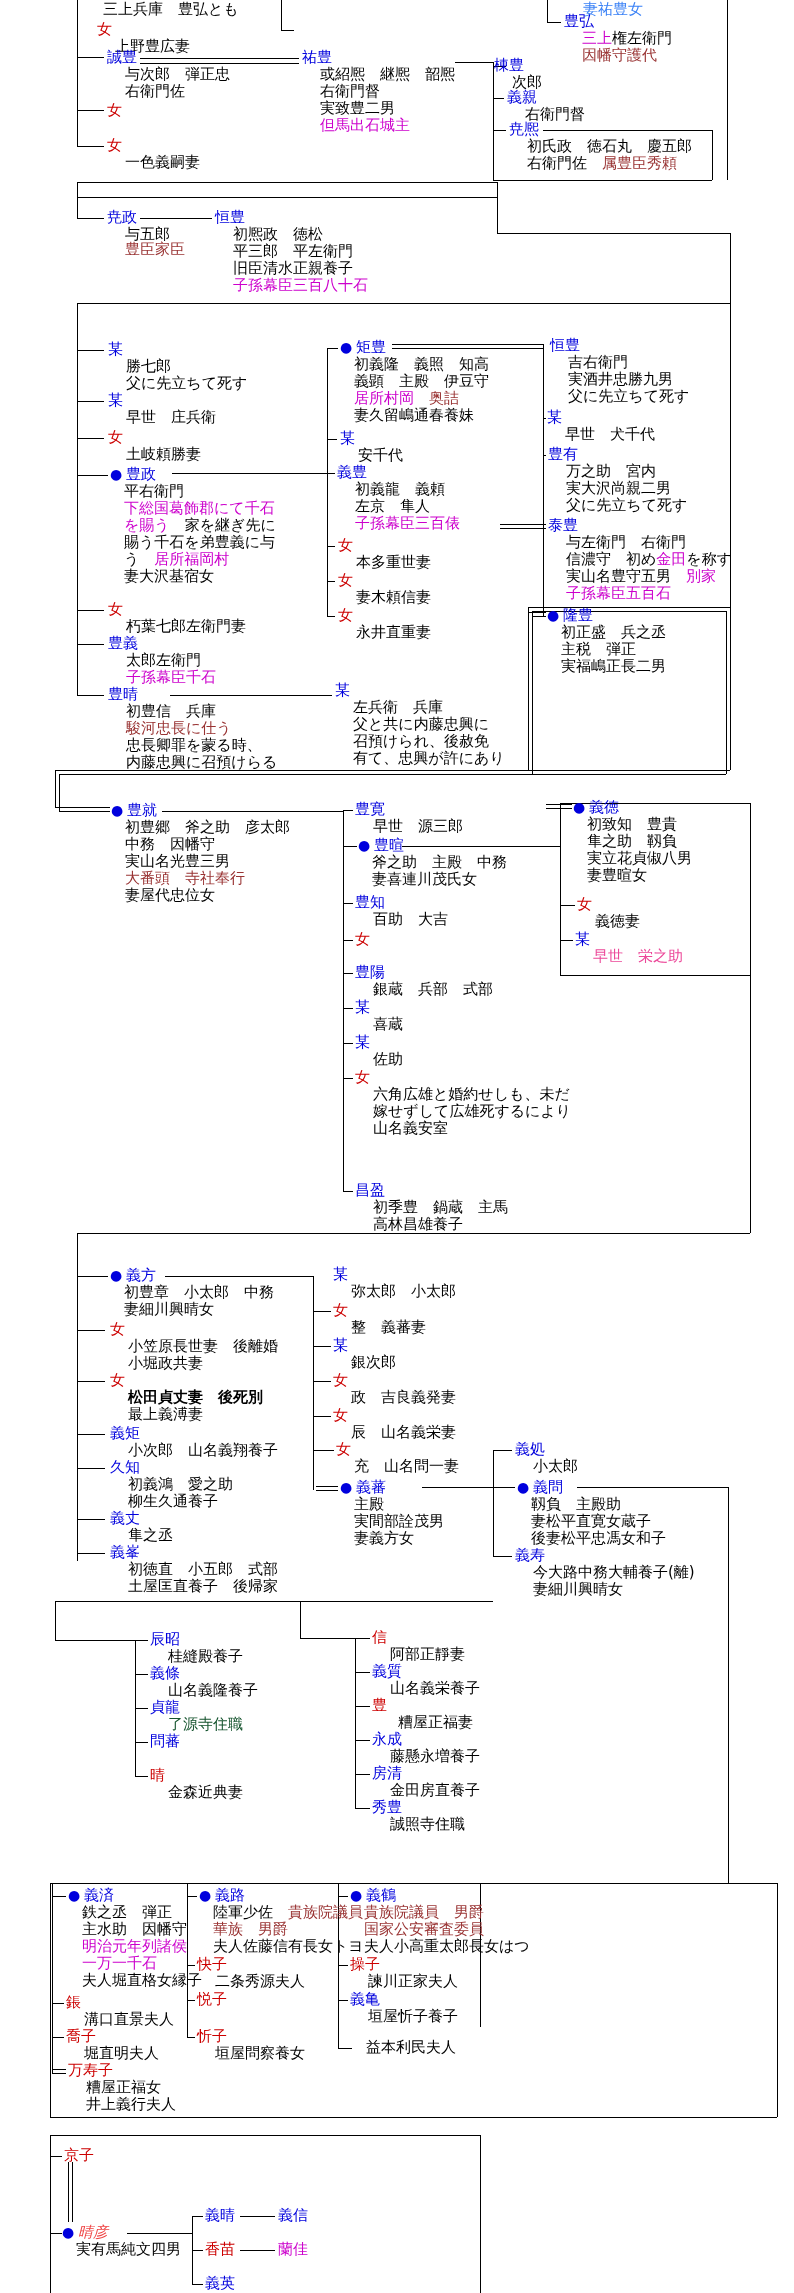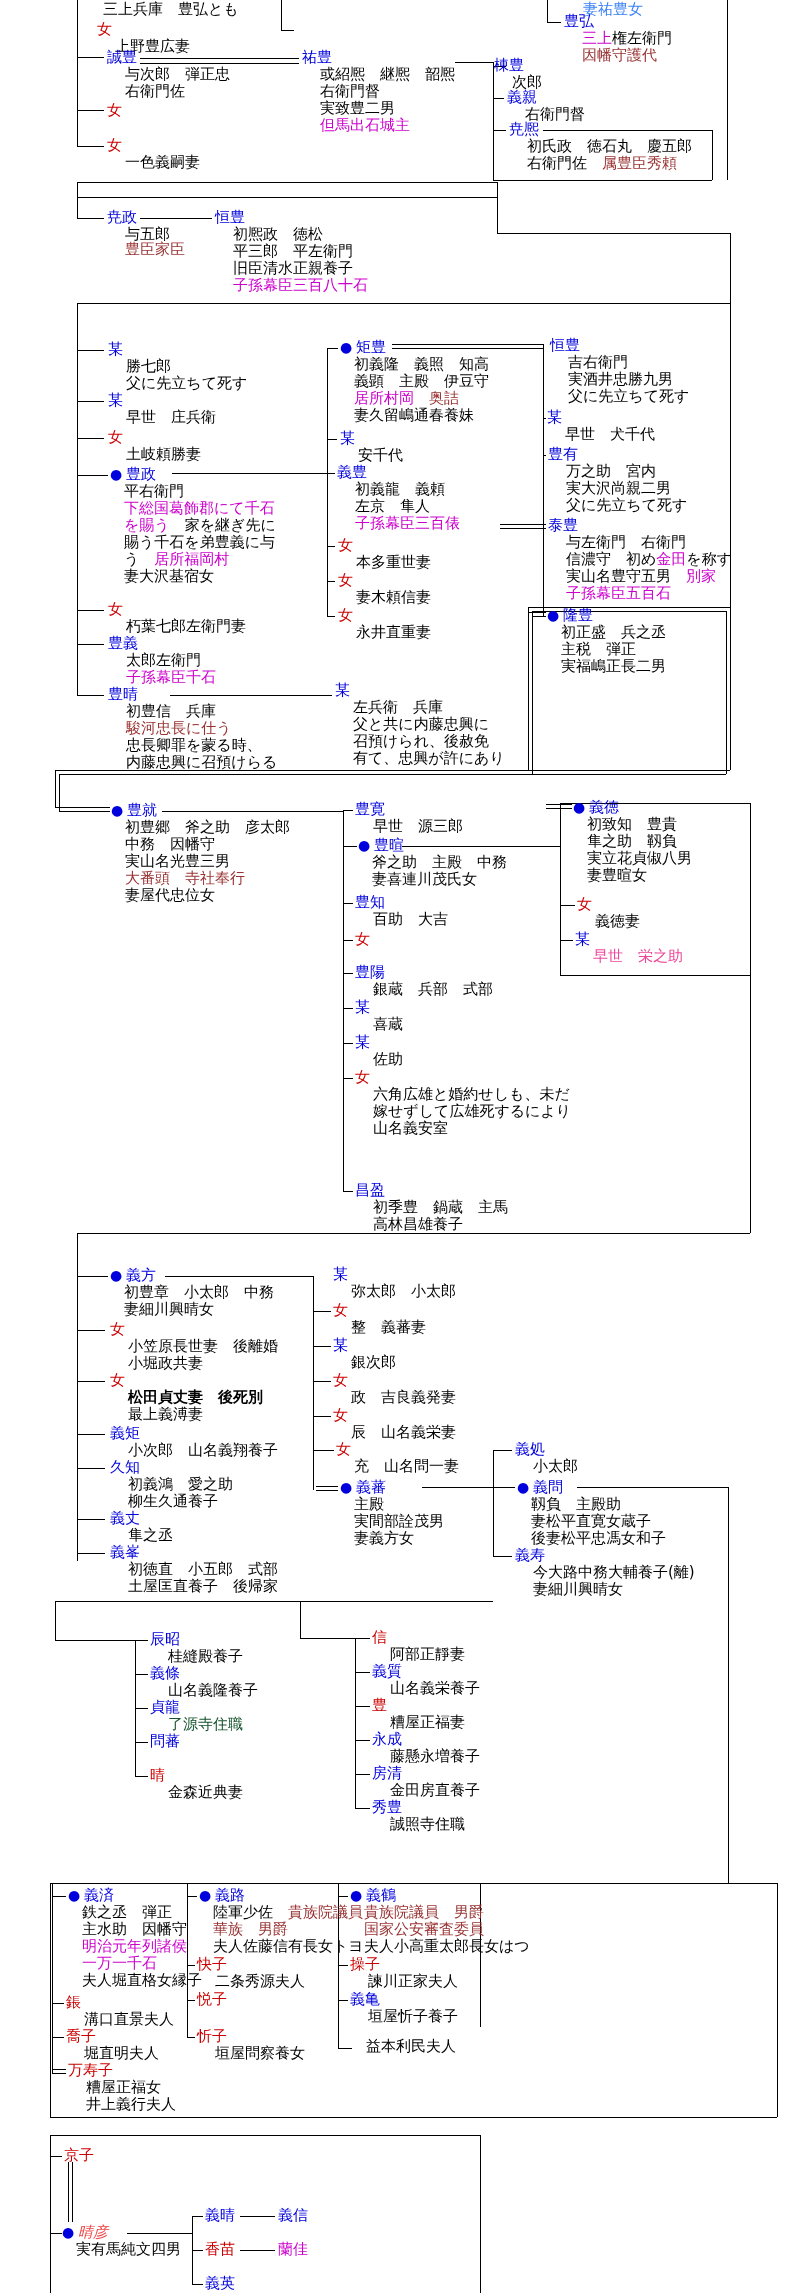"糟屋正福妻" span { margin-left: none -> 8px }
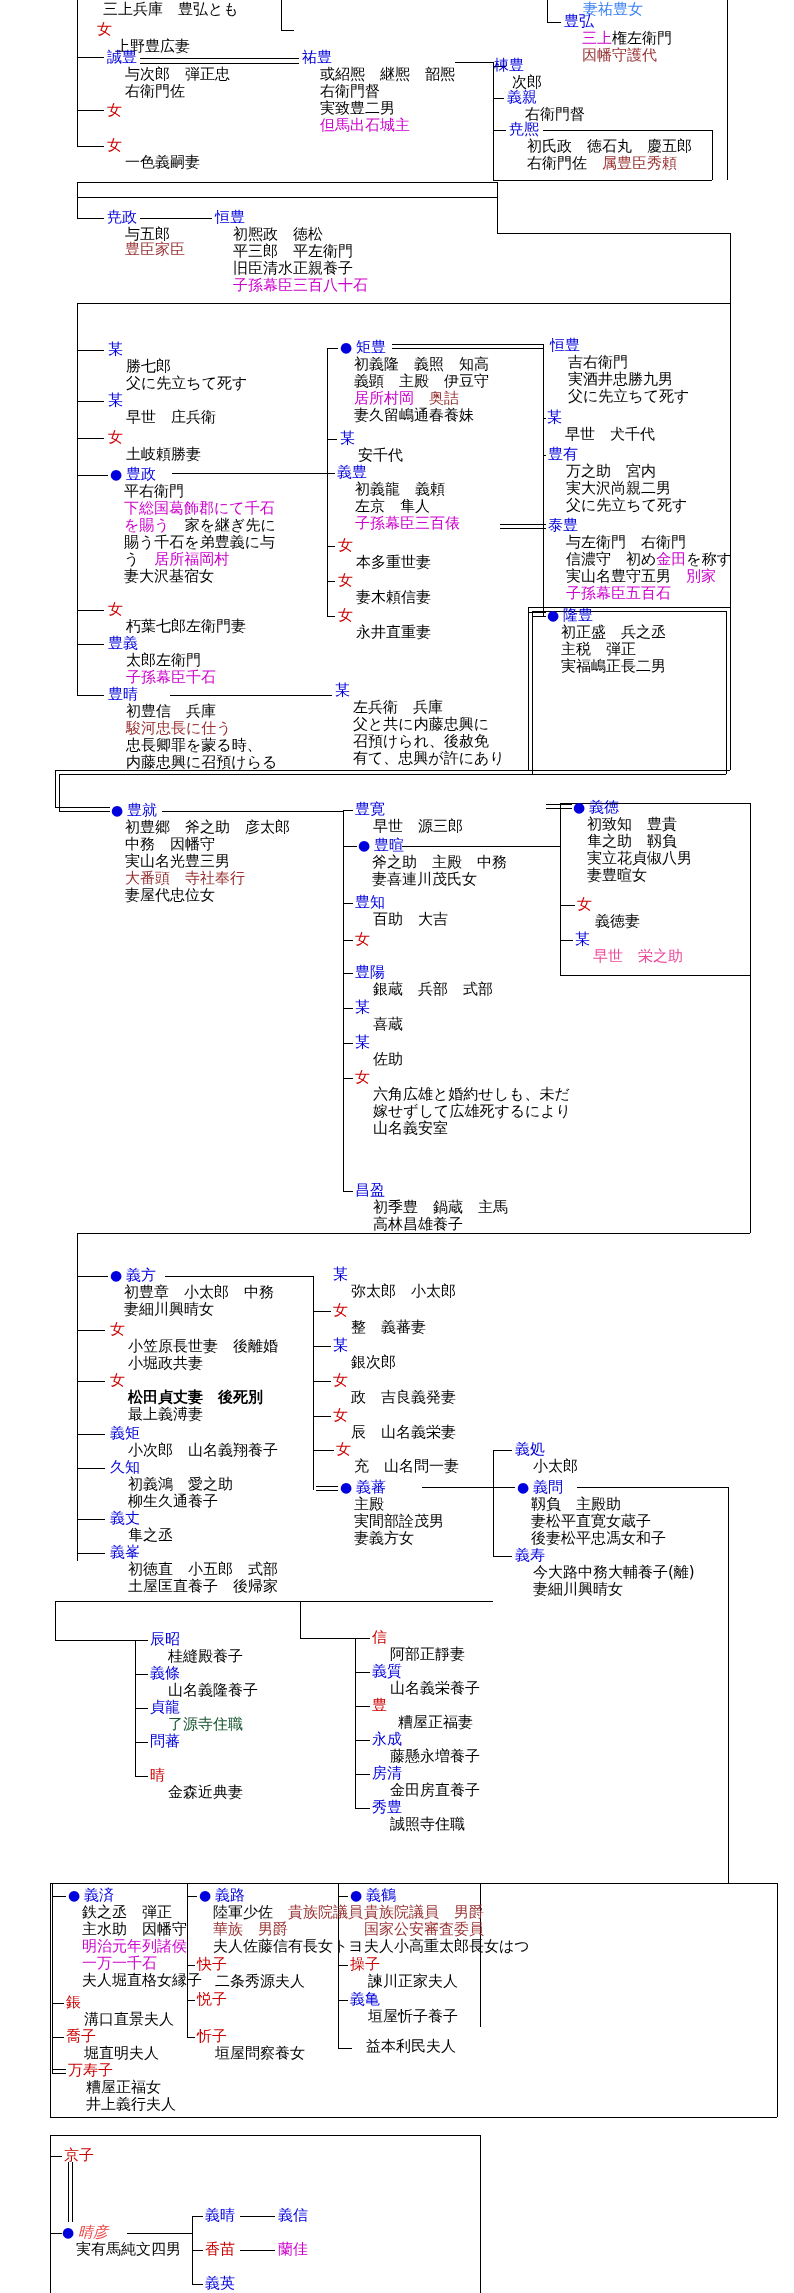"益本利民夫人" div.node { font-family: Liberation Mono, monospace -> none }
